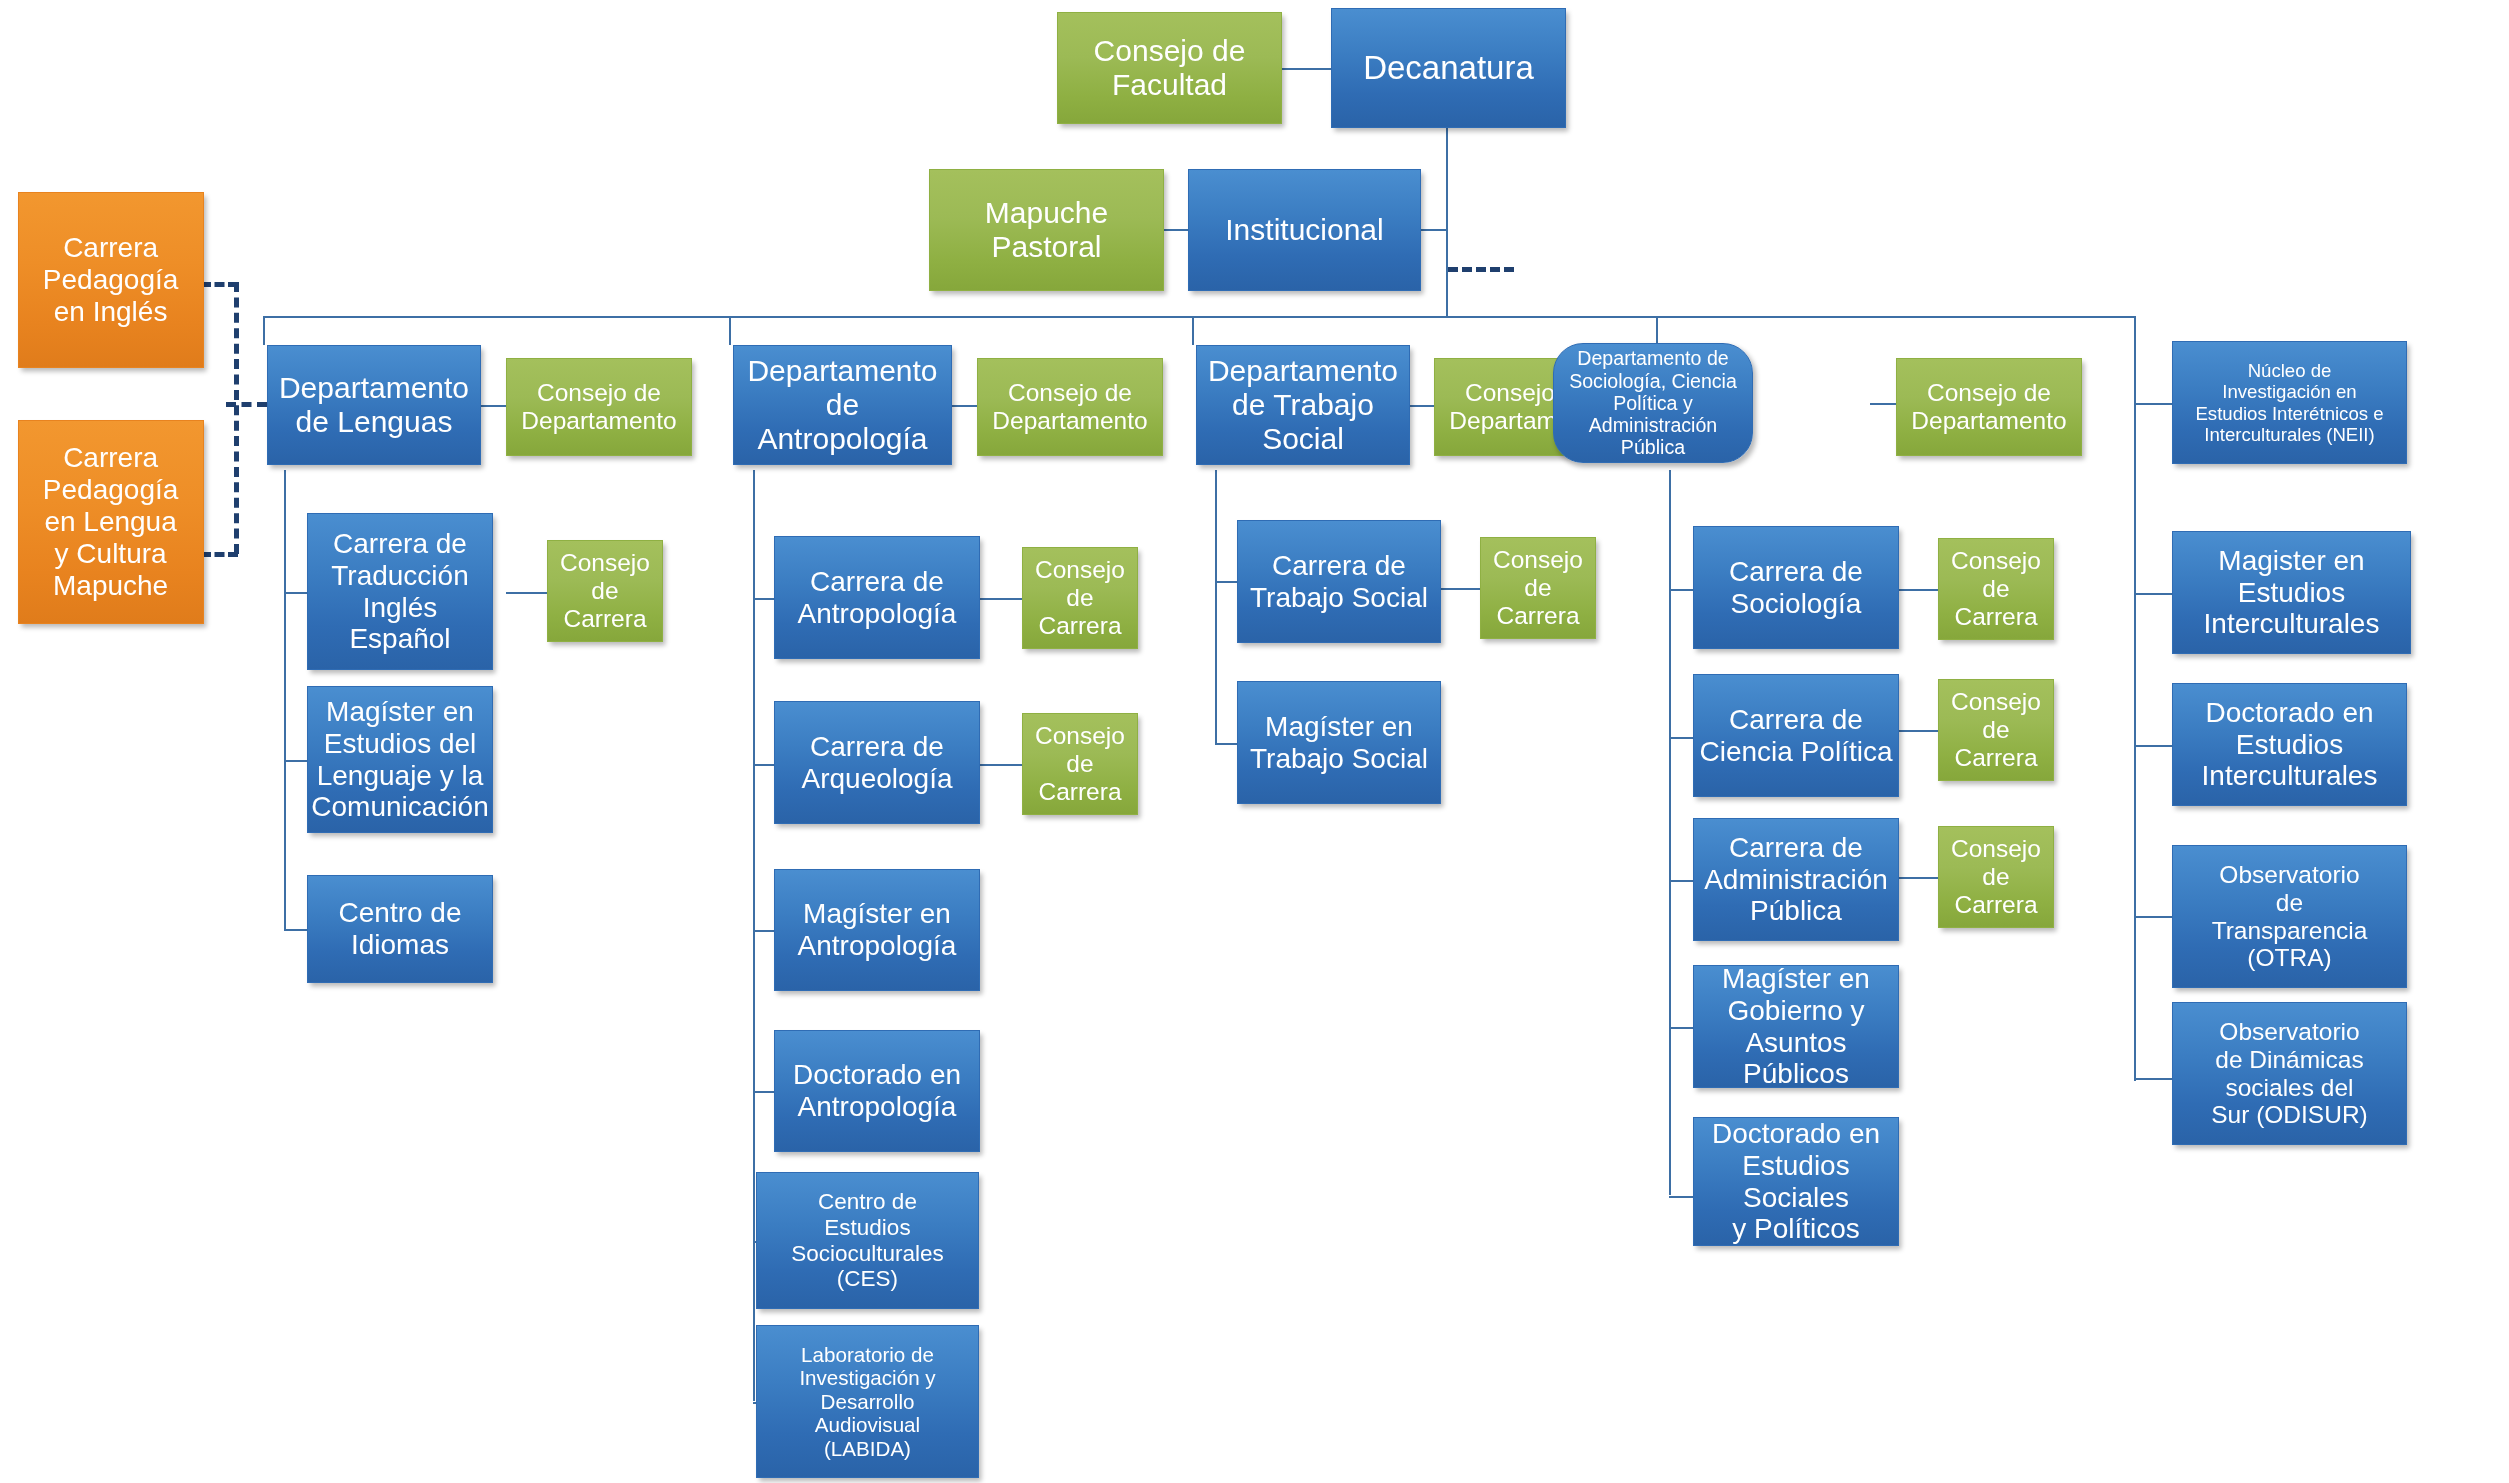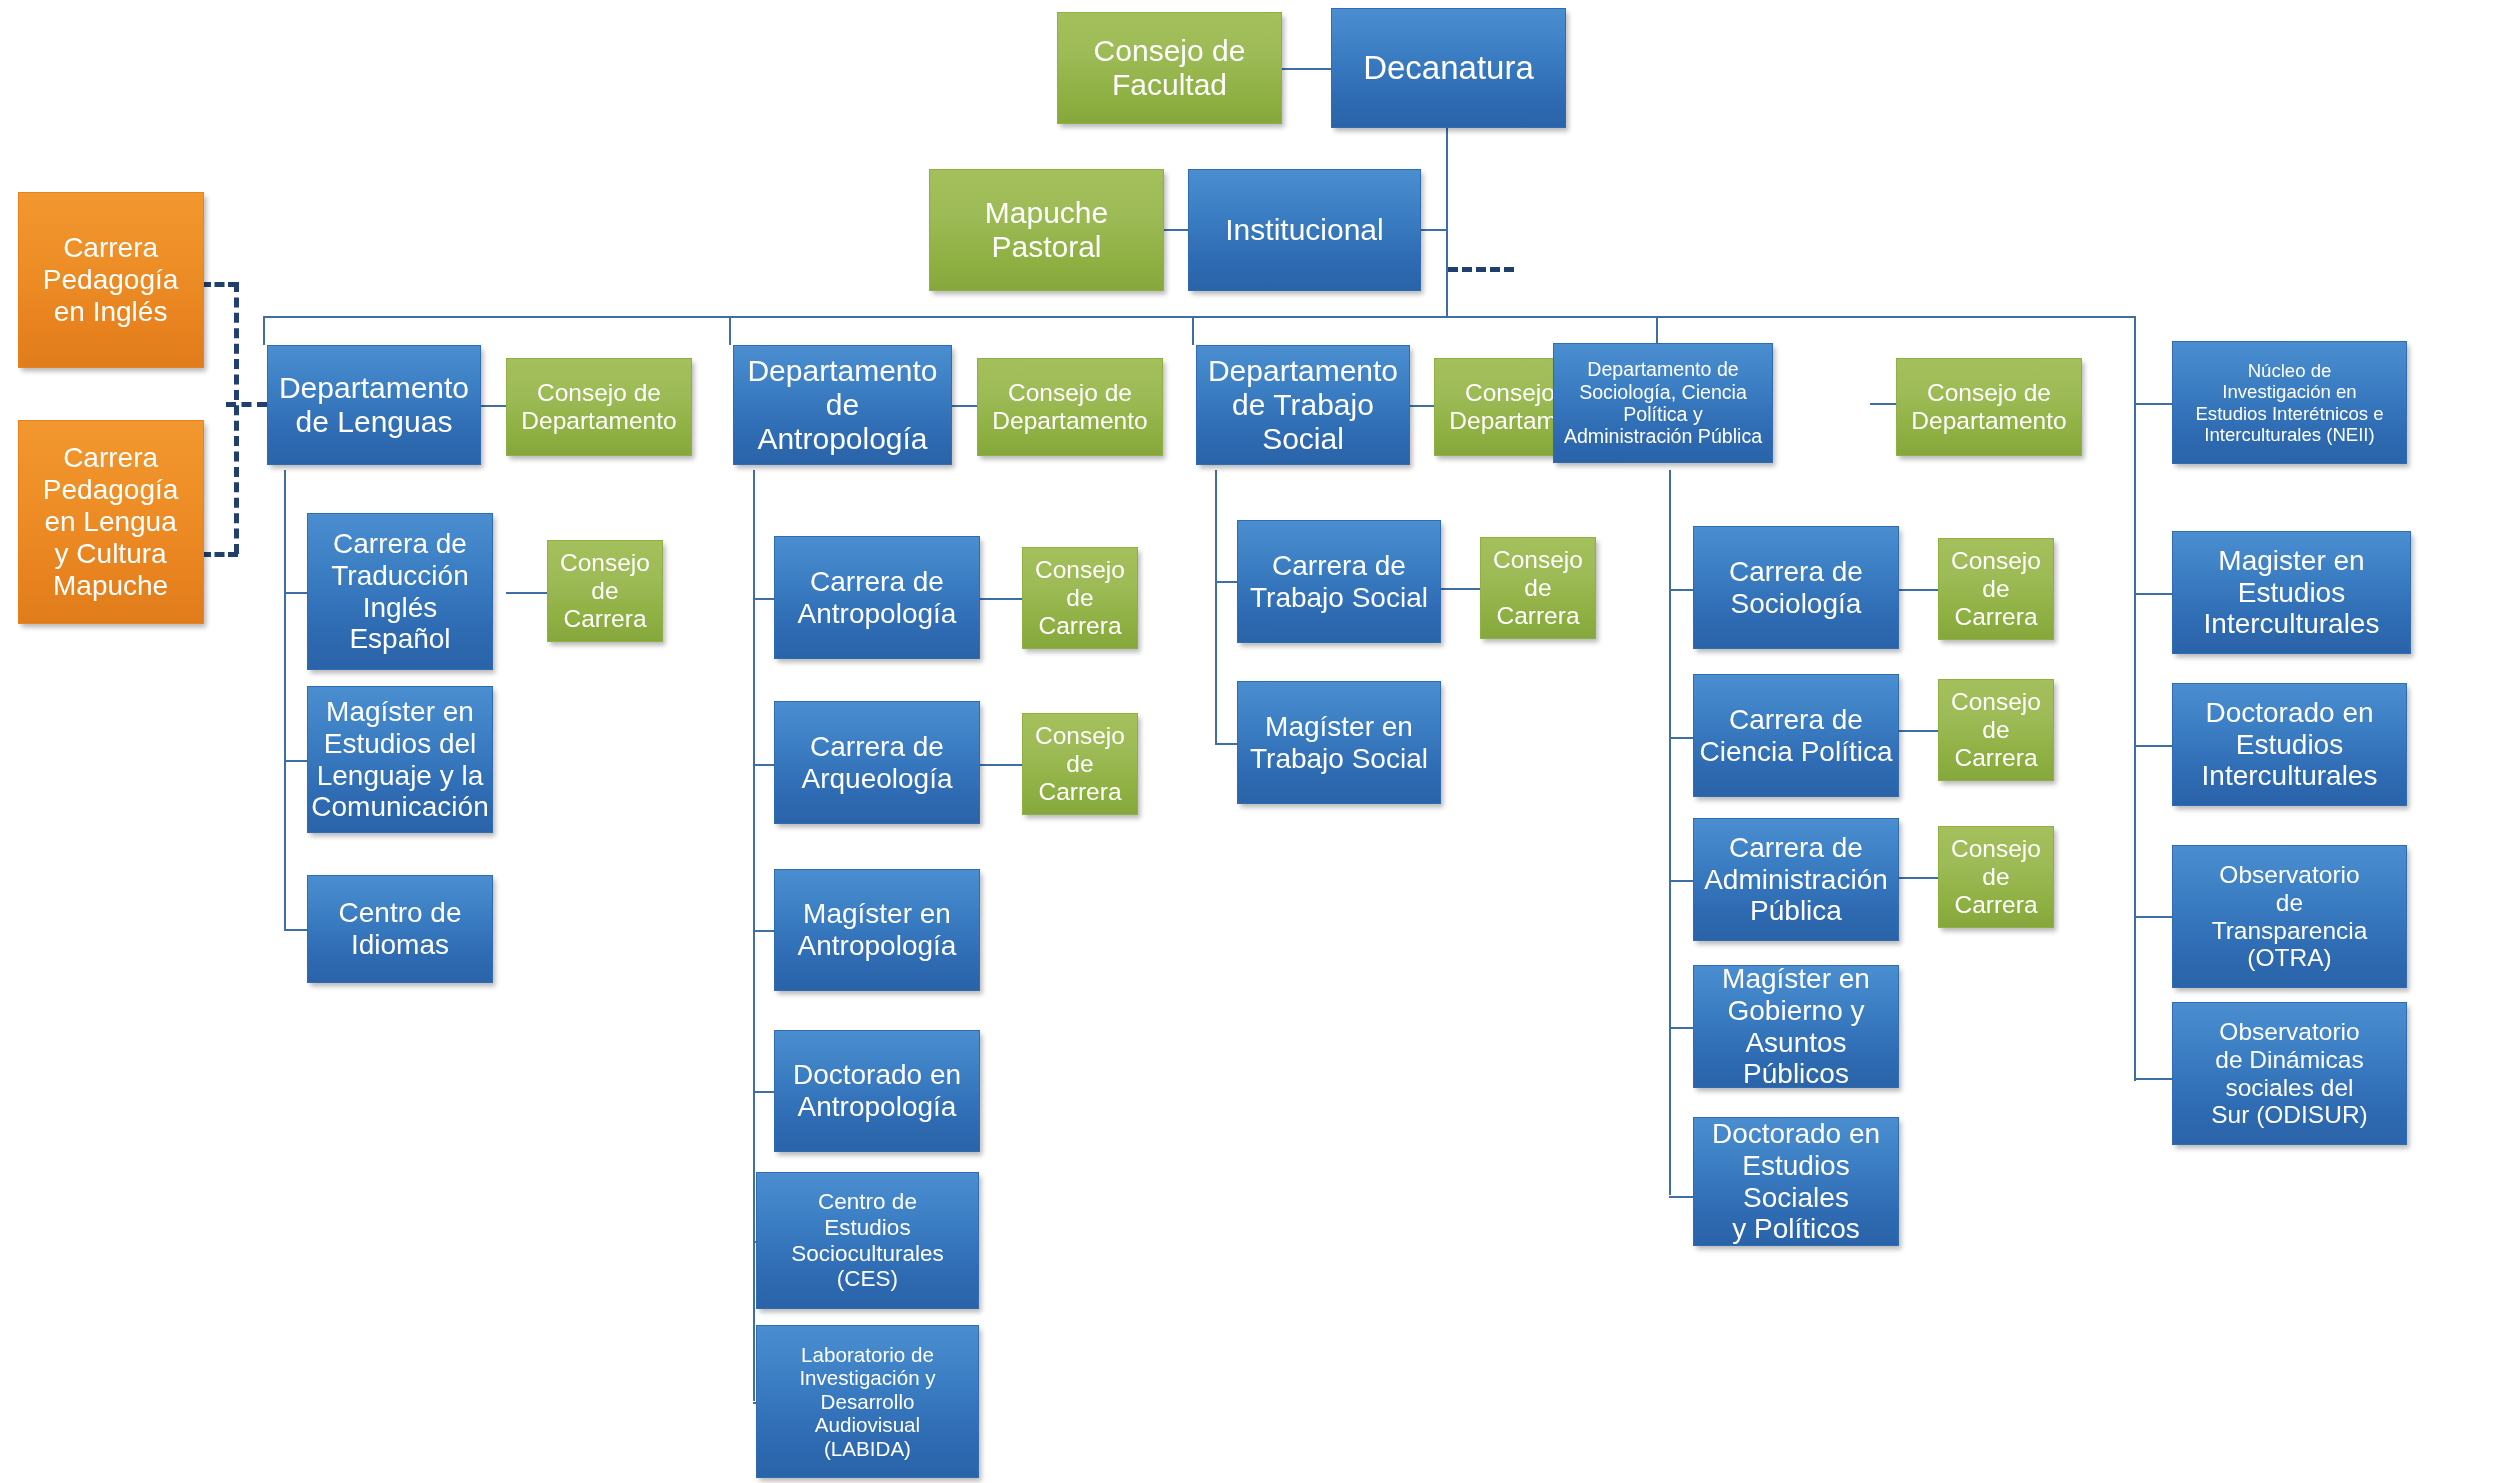"Departamento de" div.node { border-radius: none -> 30px; width: 220px -> 200px }
